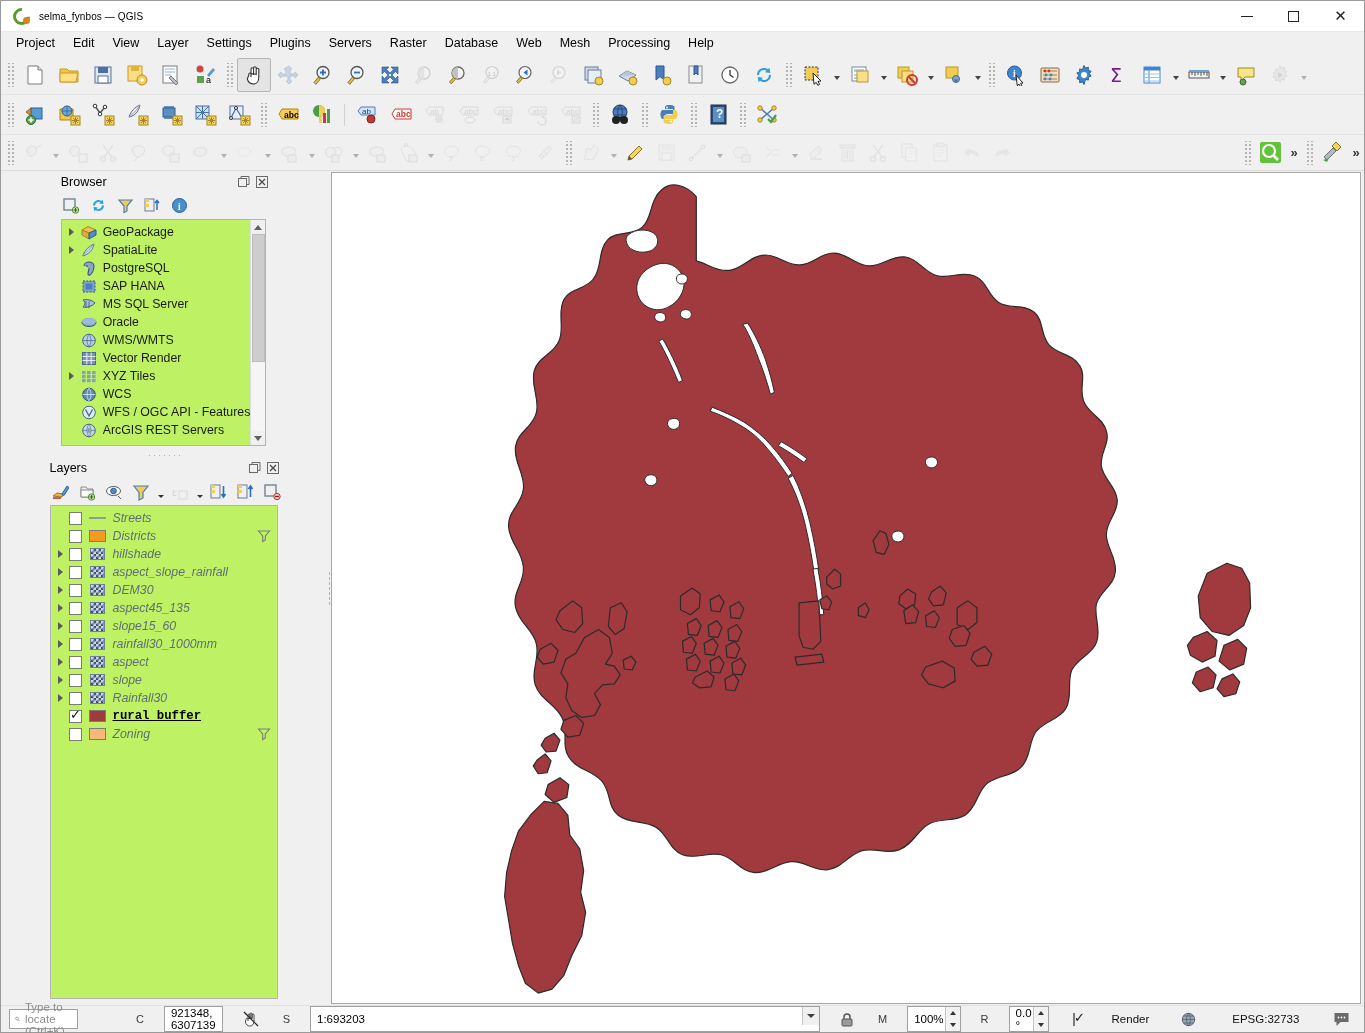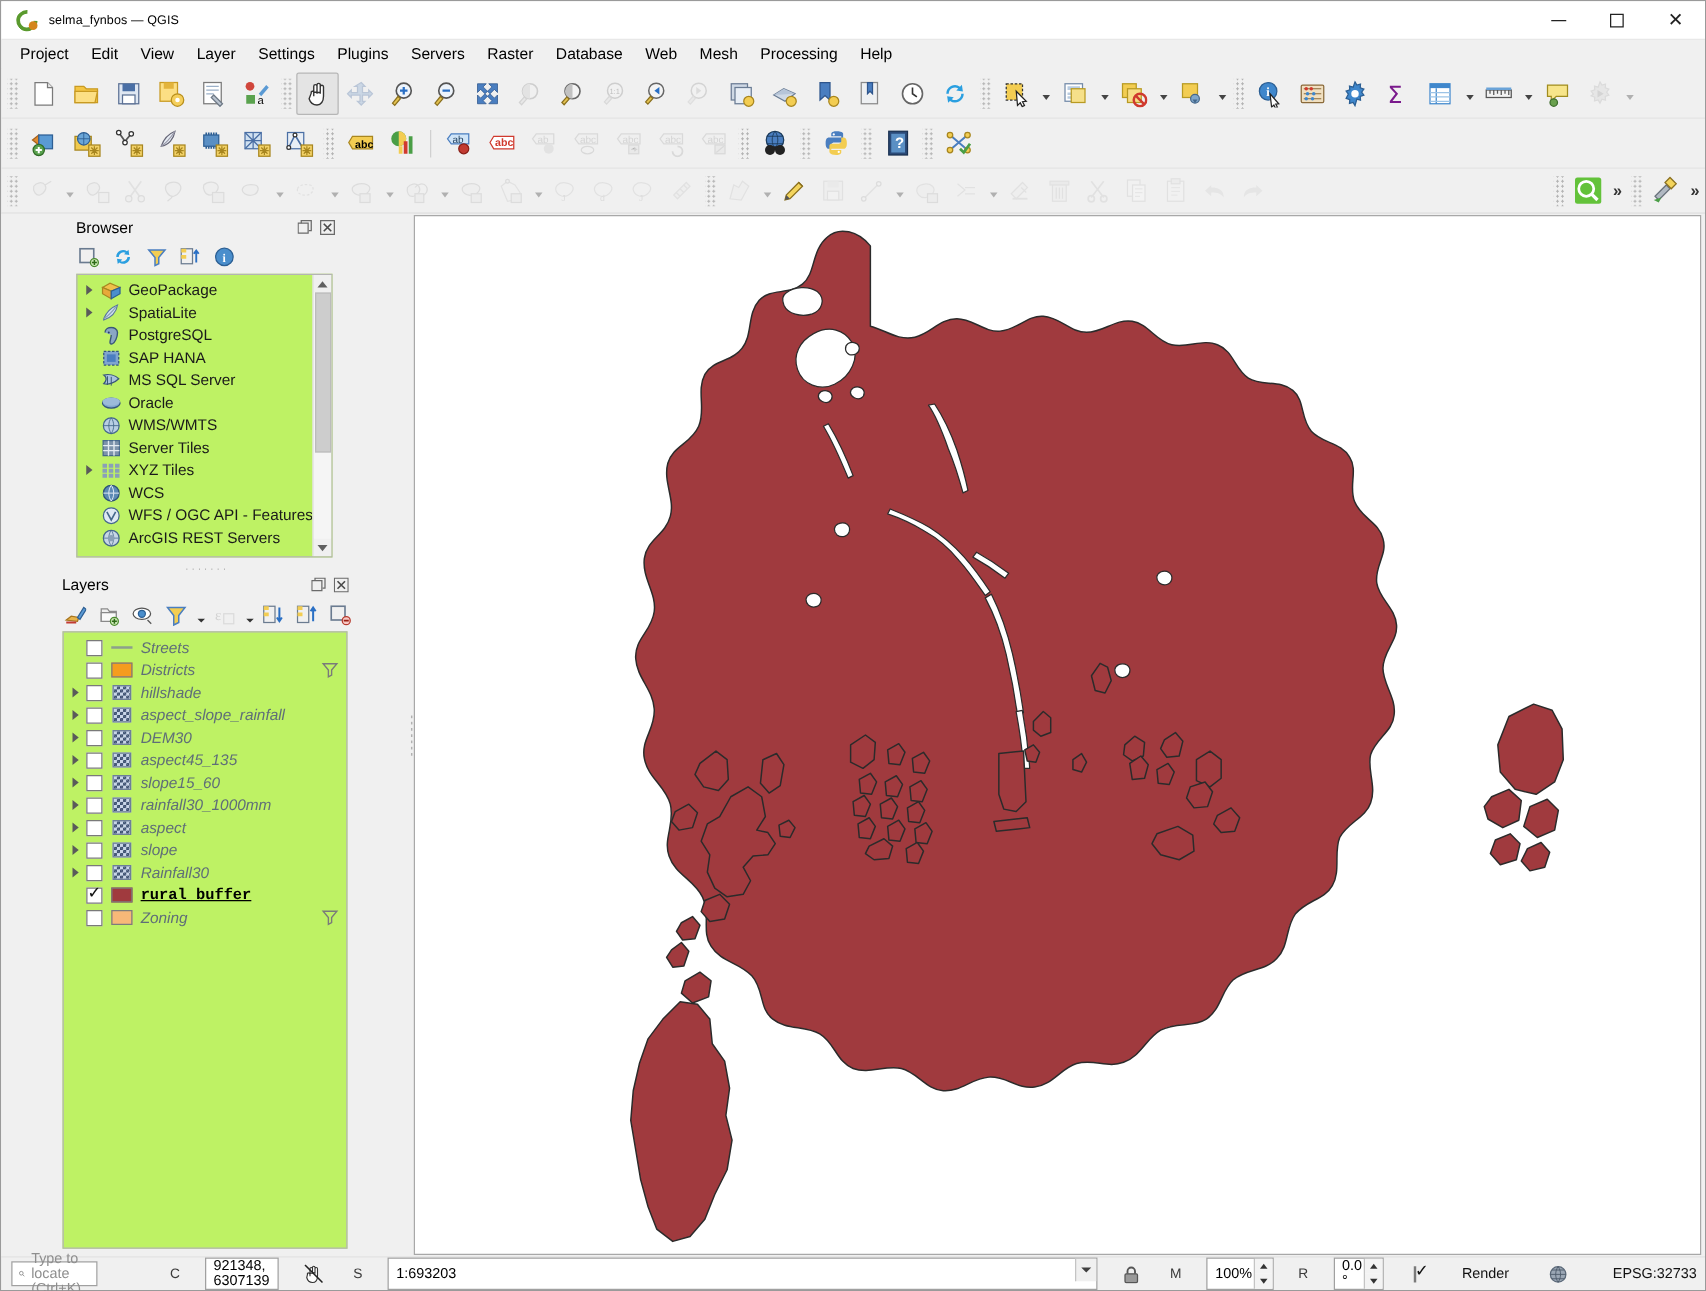"Server Tiles" span.tree-label { text: Server Tiles -> Vector Render }
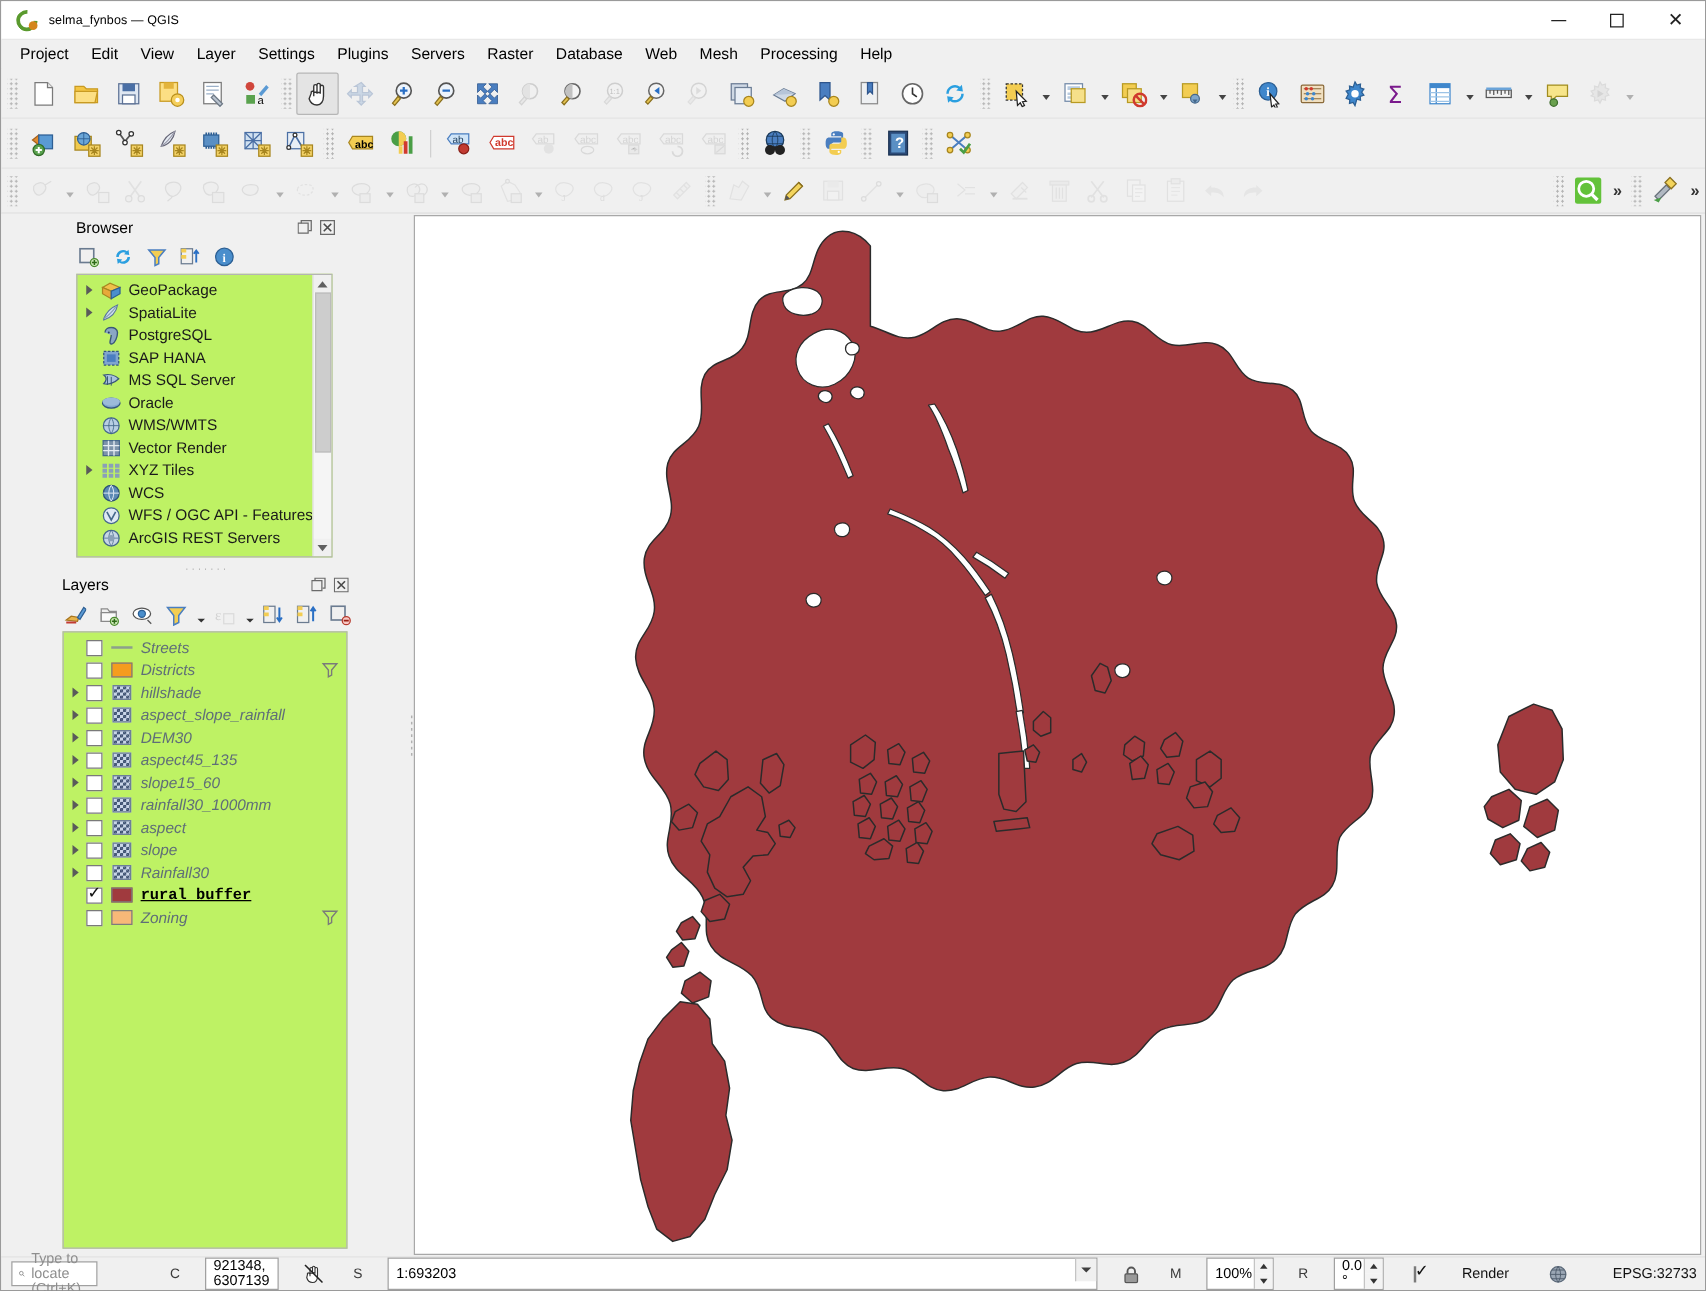"1:693203" .sb-scale { width: 568px -> 510px }
